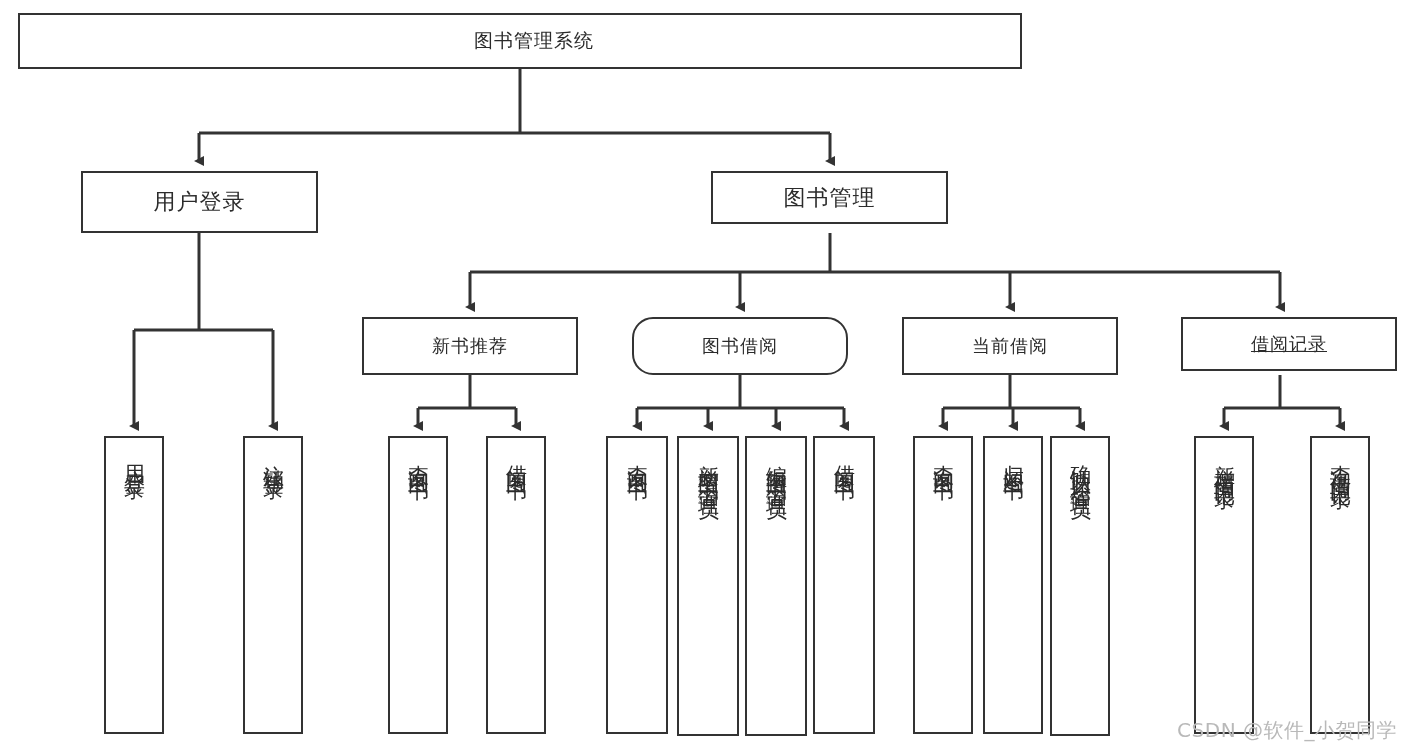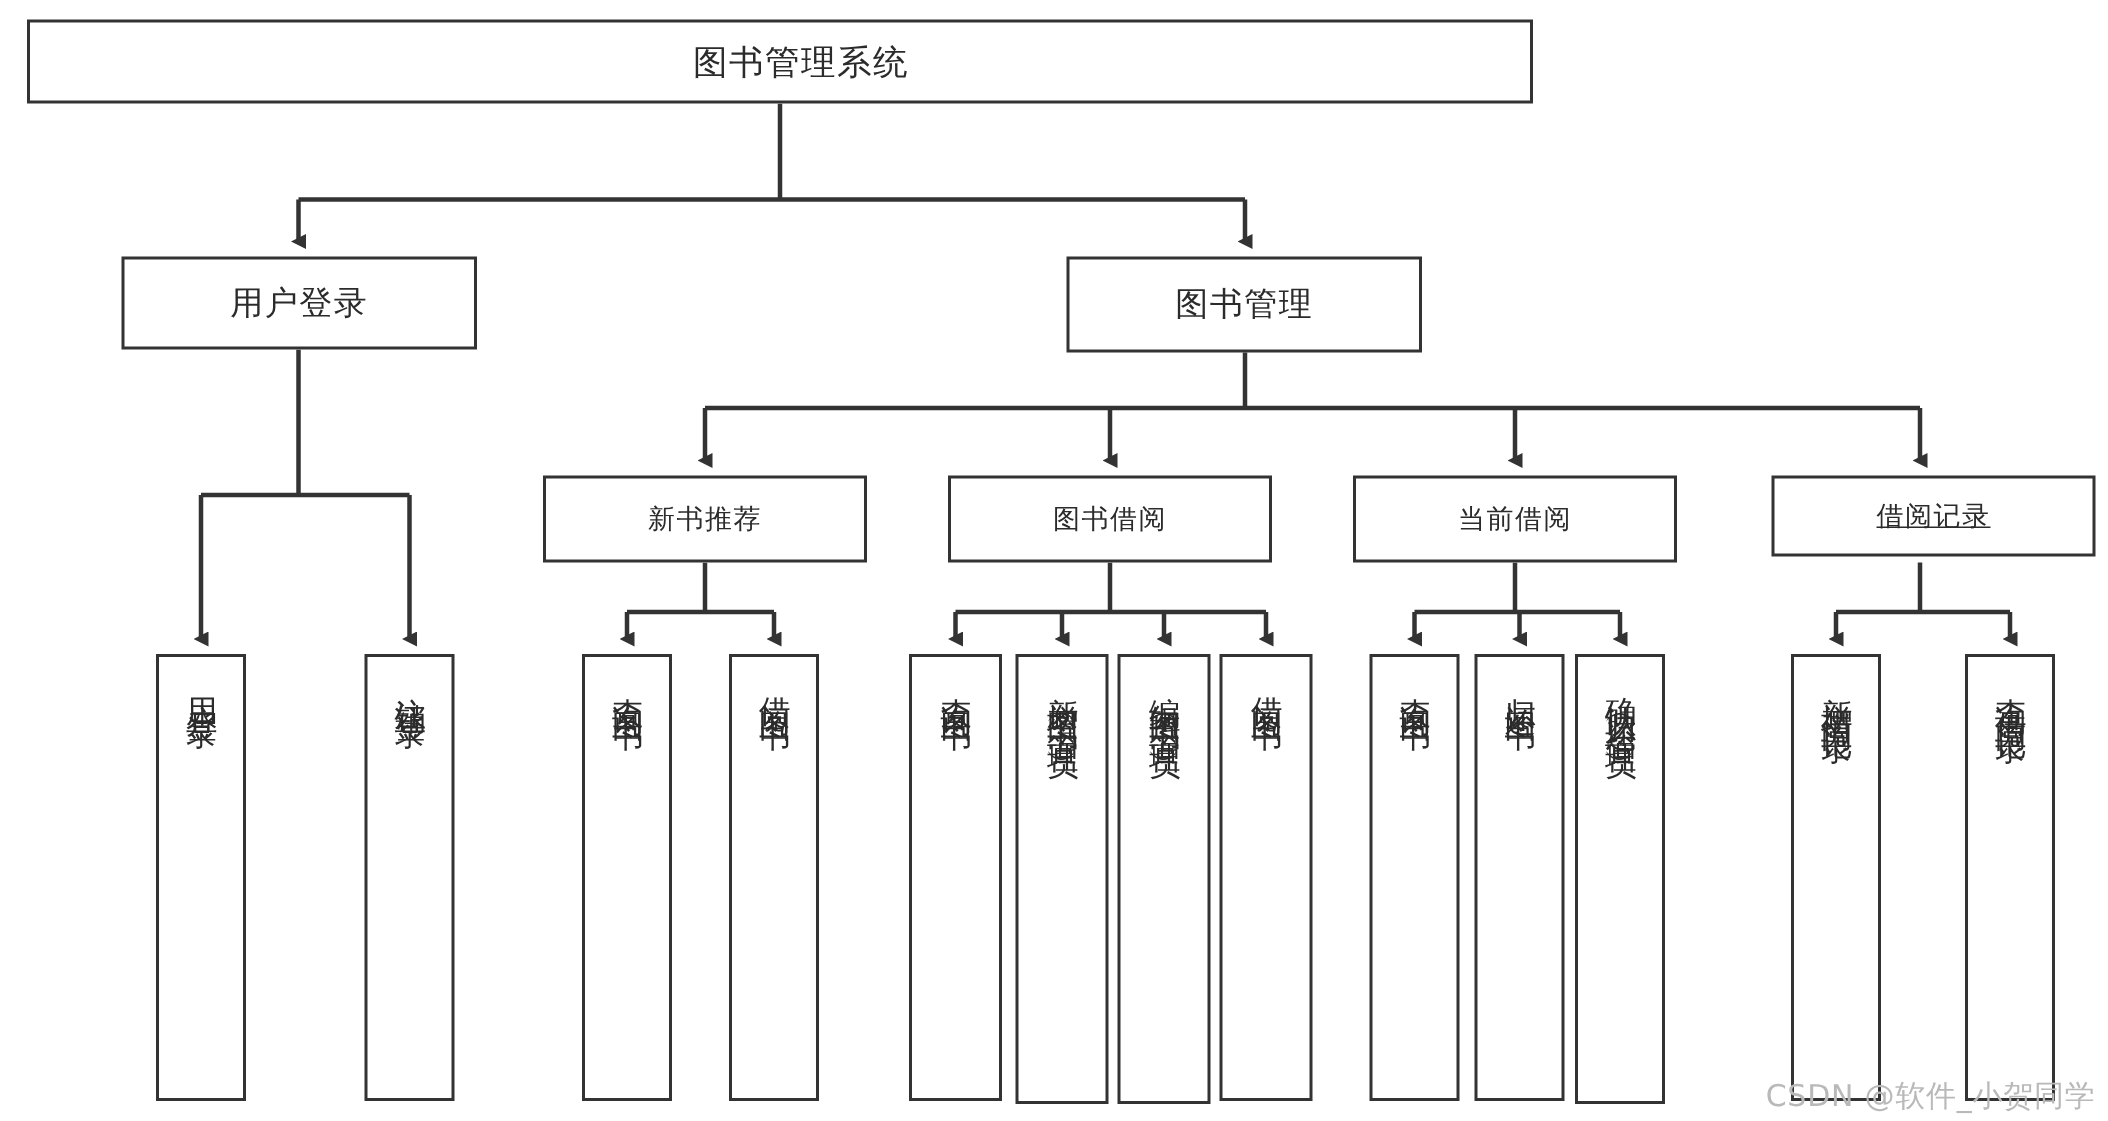"图书管理系统" .lvl0 { font-size: 23px -> 19px }
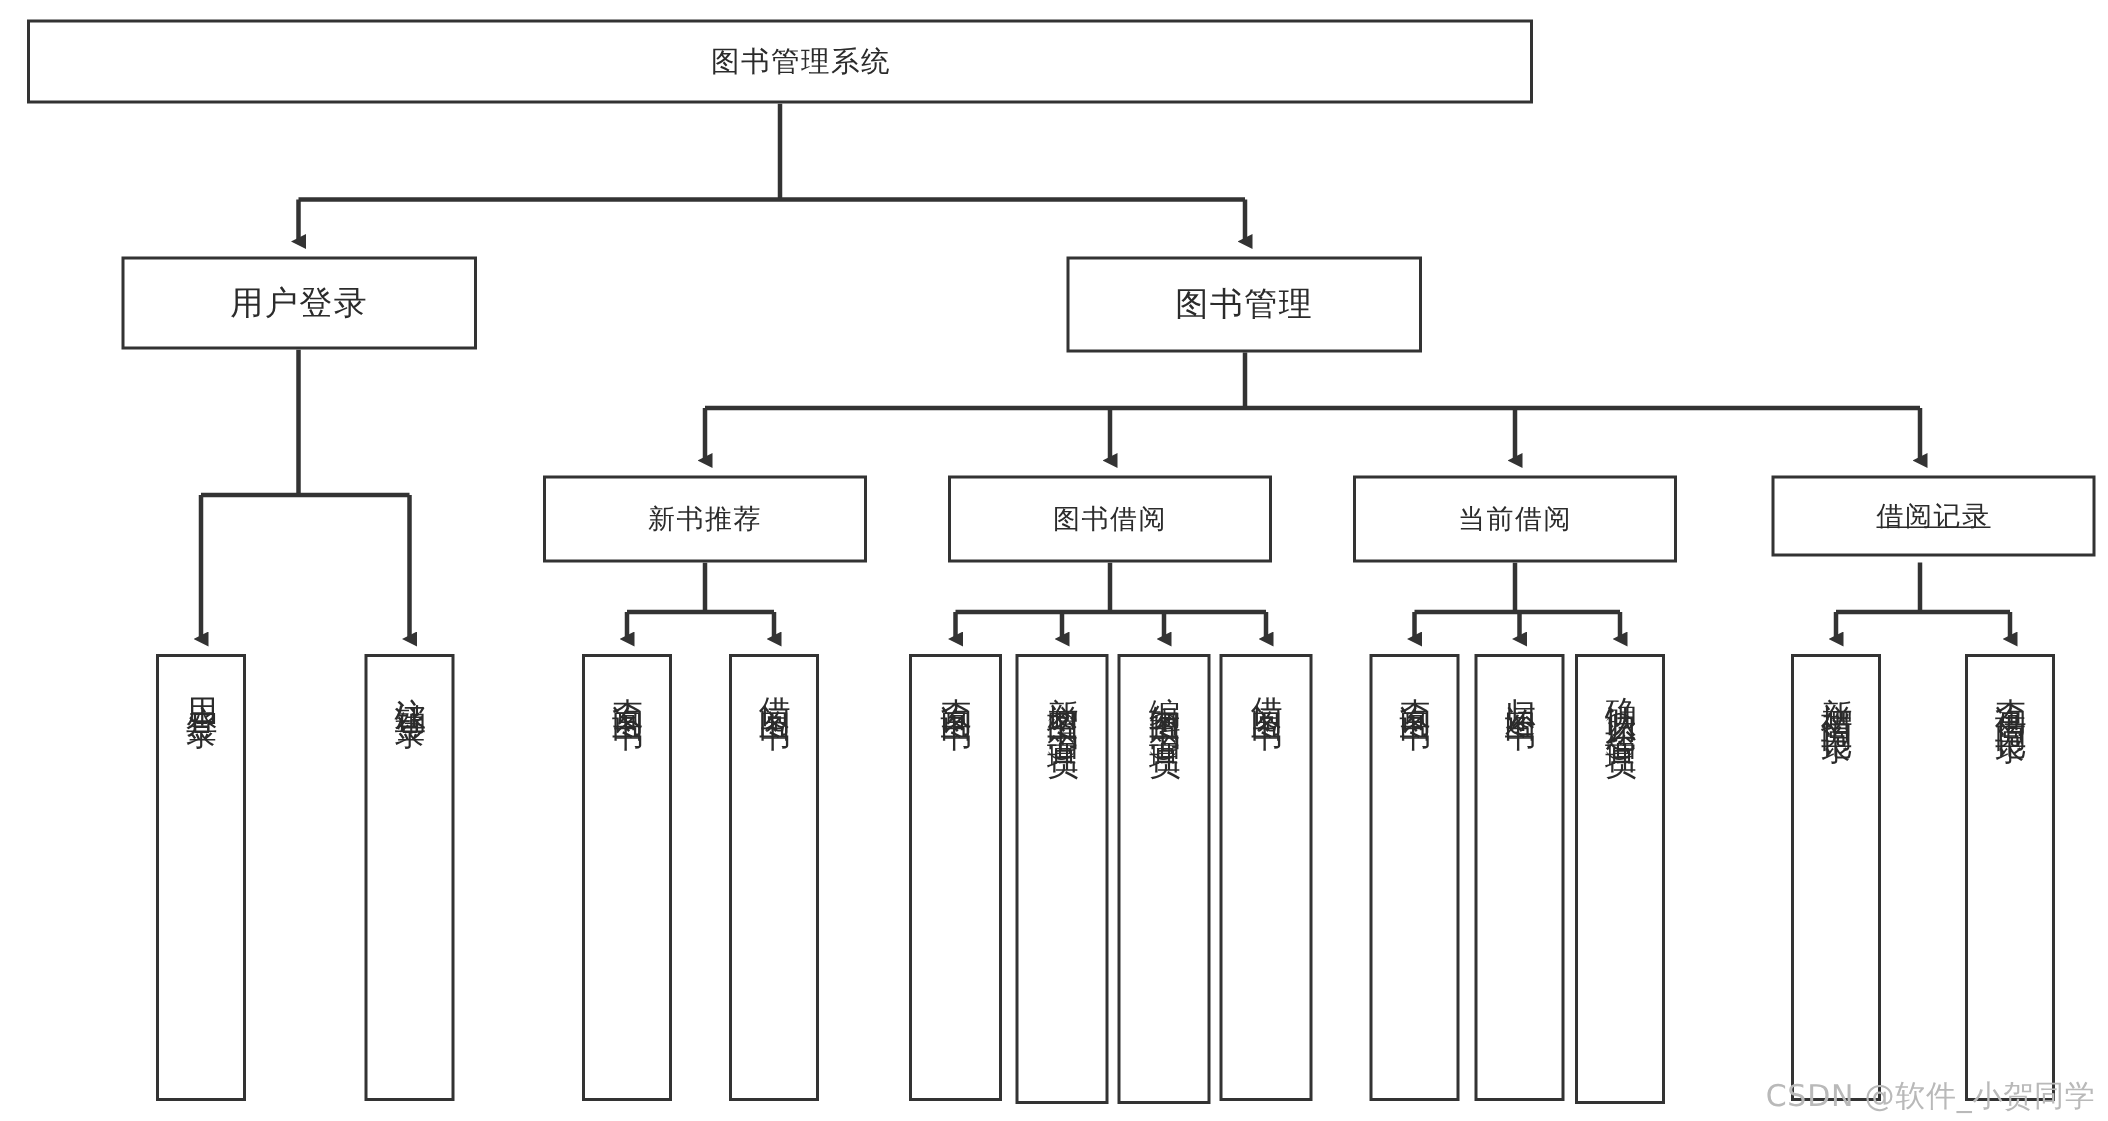"图书管理" div.node { height: 64px -> 53px }
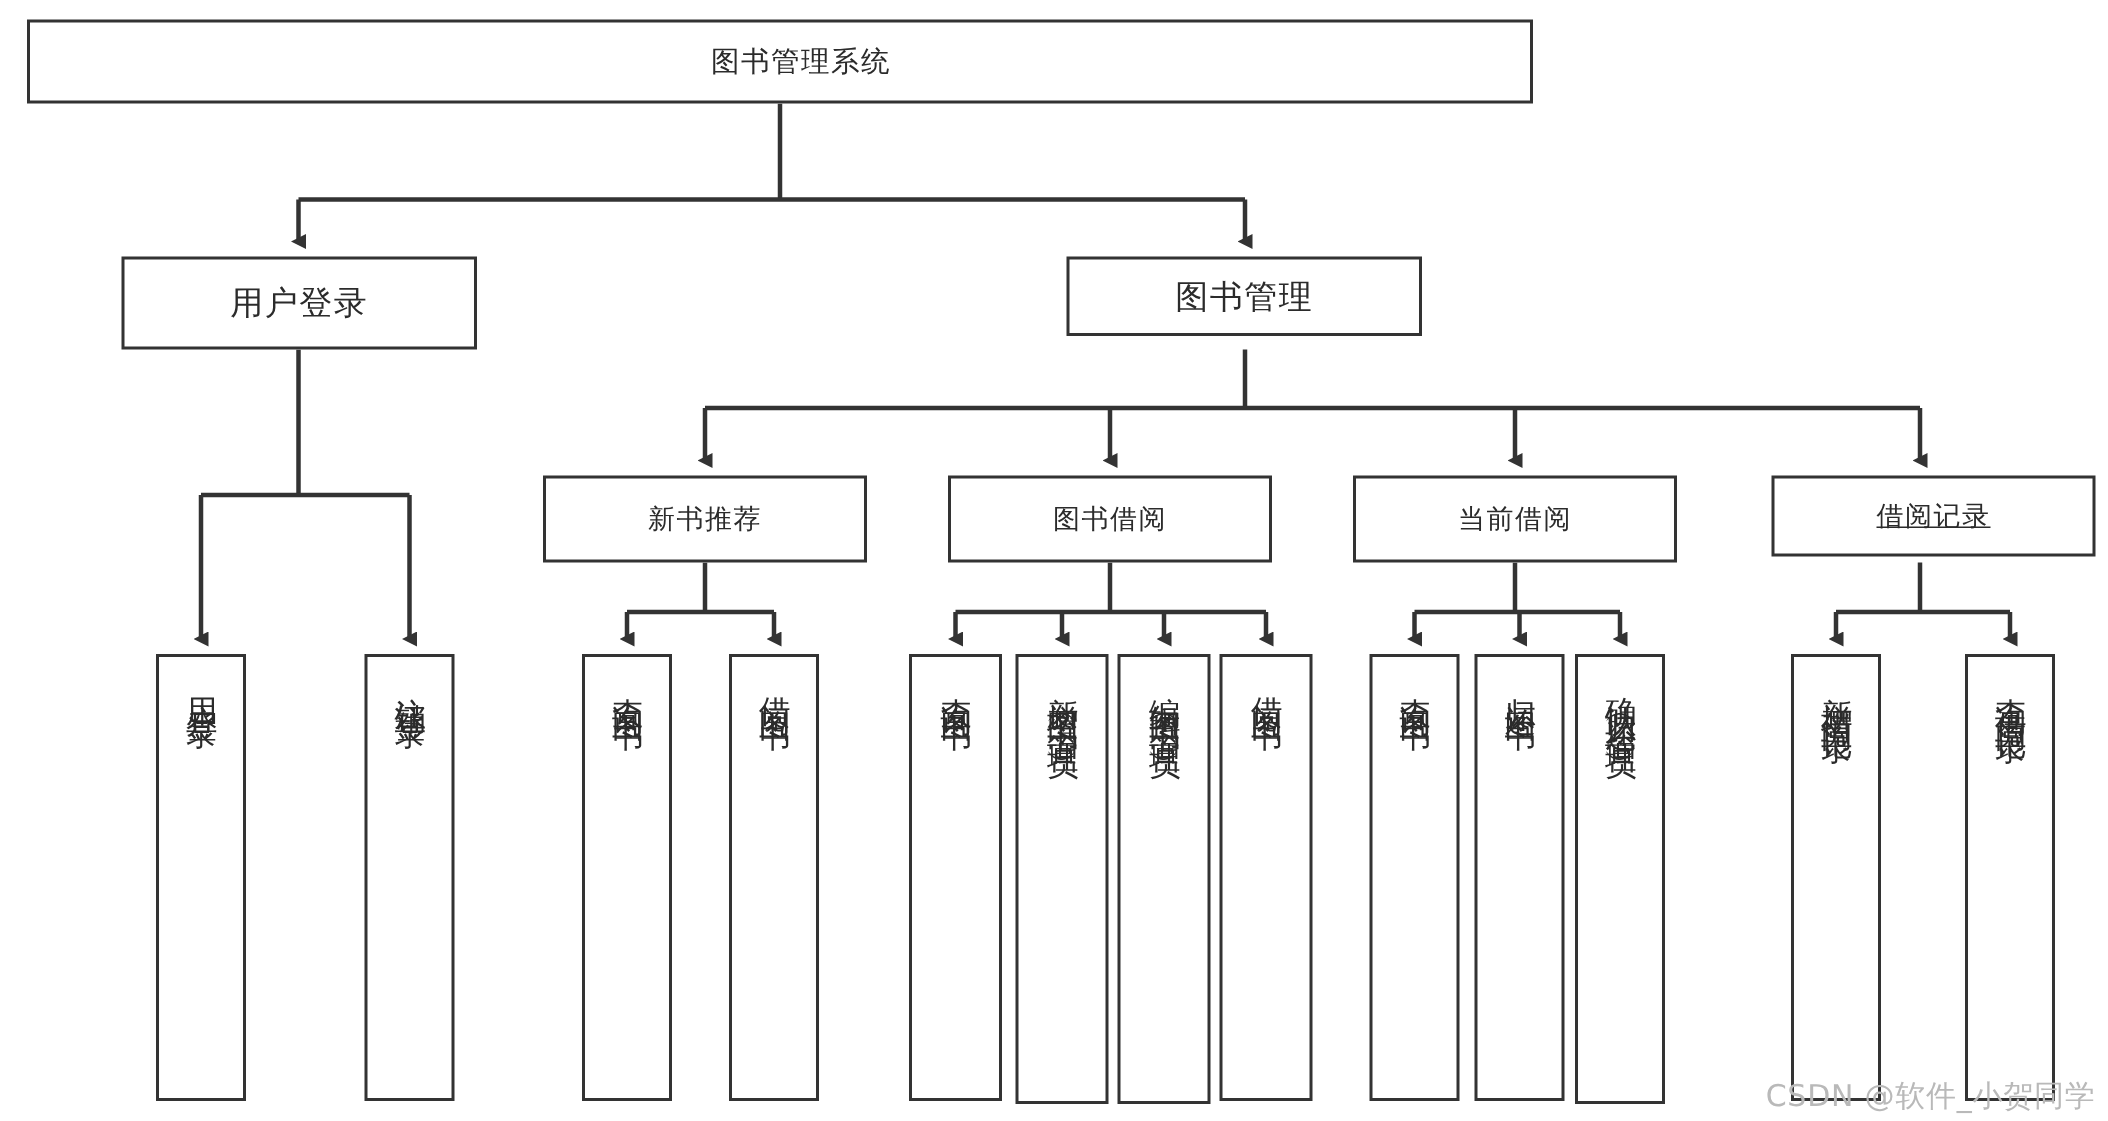"图书借阅" div.node { border-radius: none -> 21px }
